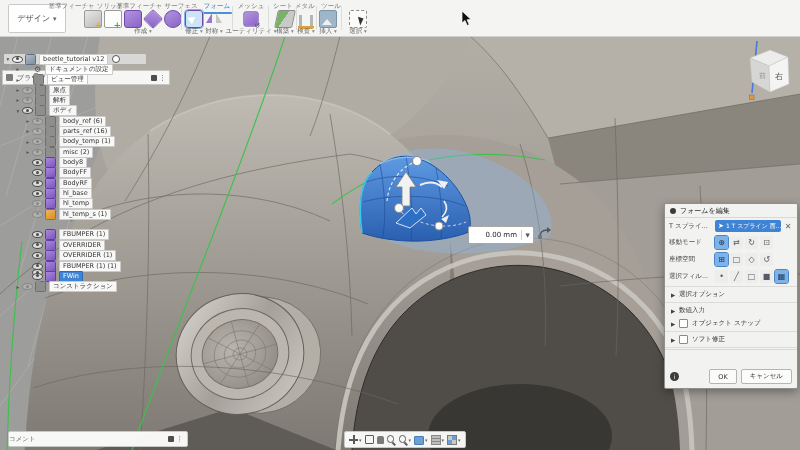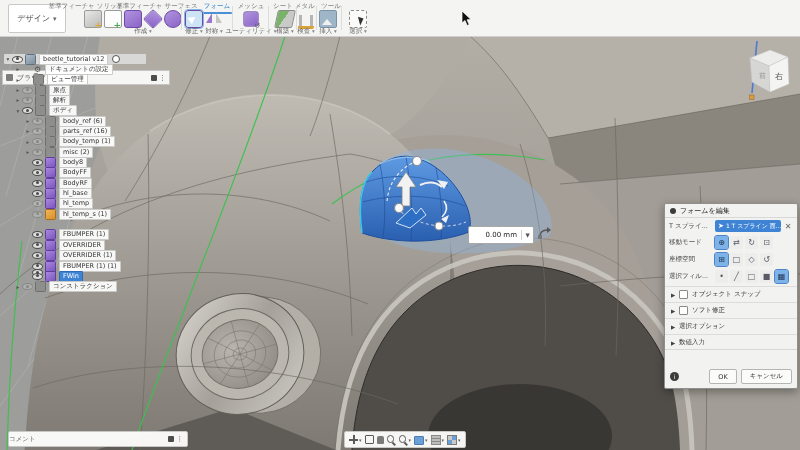"オブジェクト スナップ" div { order: before "選択オプション" -> after "選択オプション" }
